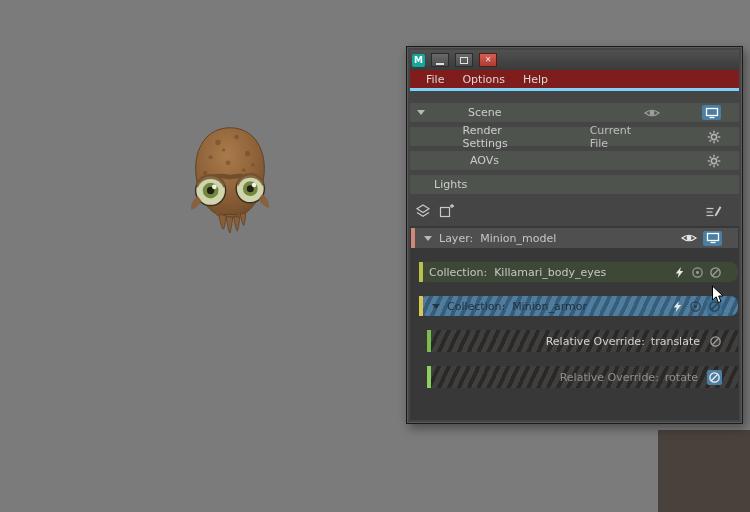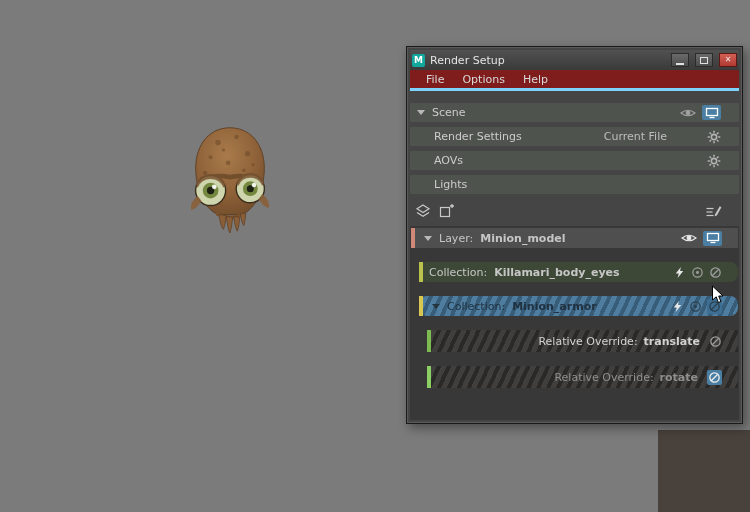"Render Setup" div.title { html: <div>Render Setup</div> -> none }
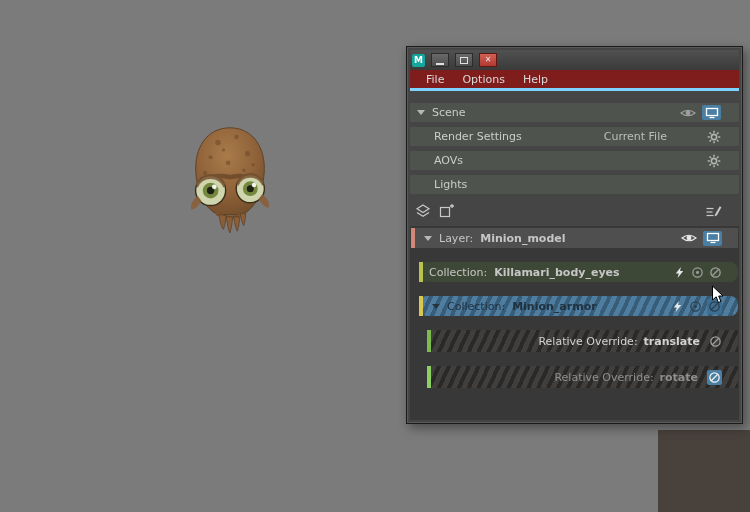"Scene" .pad-r18 { gap: none -> 36px }
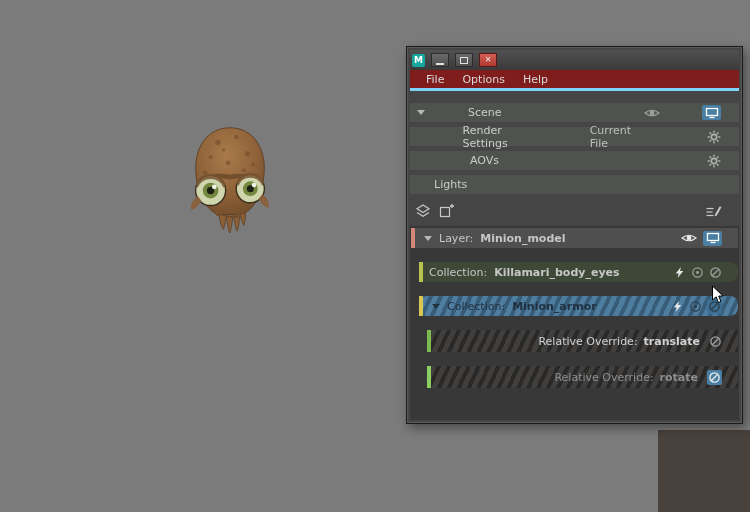"Minion_model" .name { font-weight: bold -> none }
